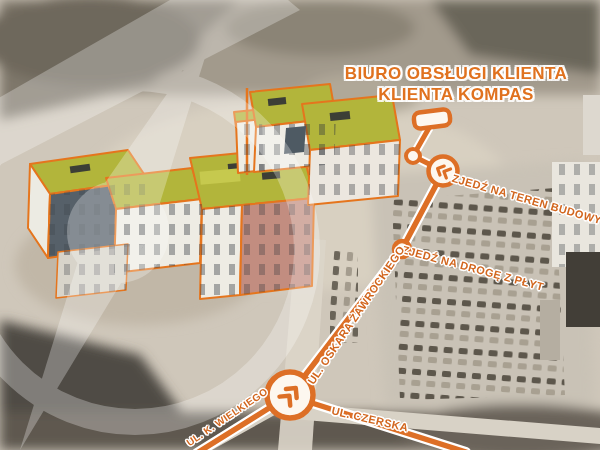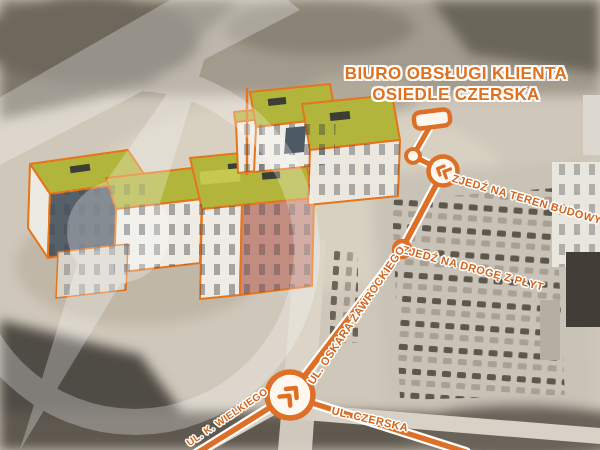"OSIEDLE CZERSKA" div { text: OSIEDLE CZERSKA -> KLIENTA KOMPAS }
